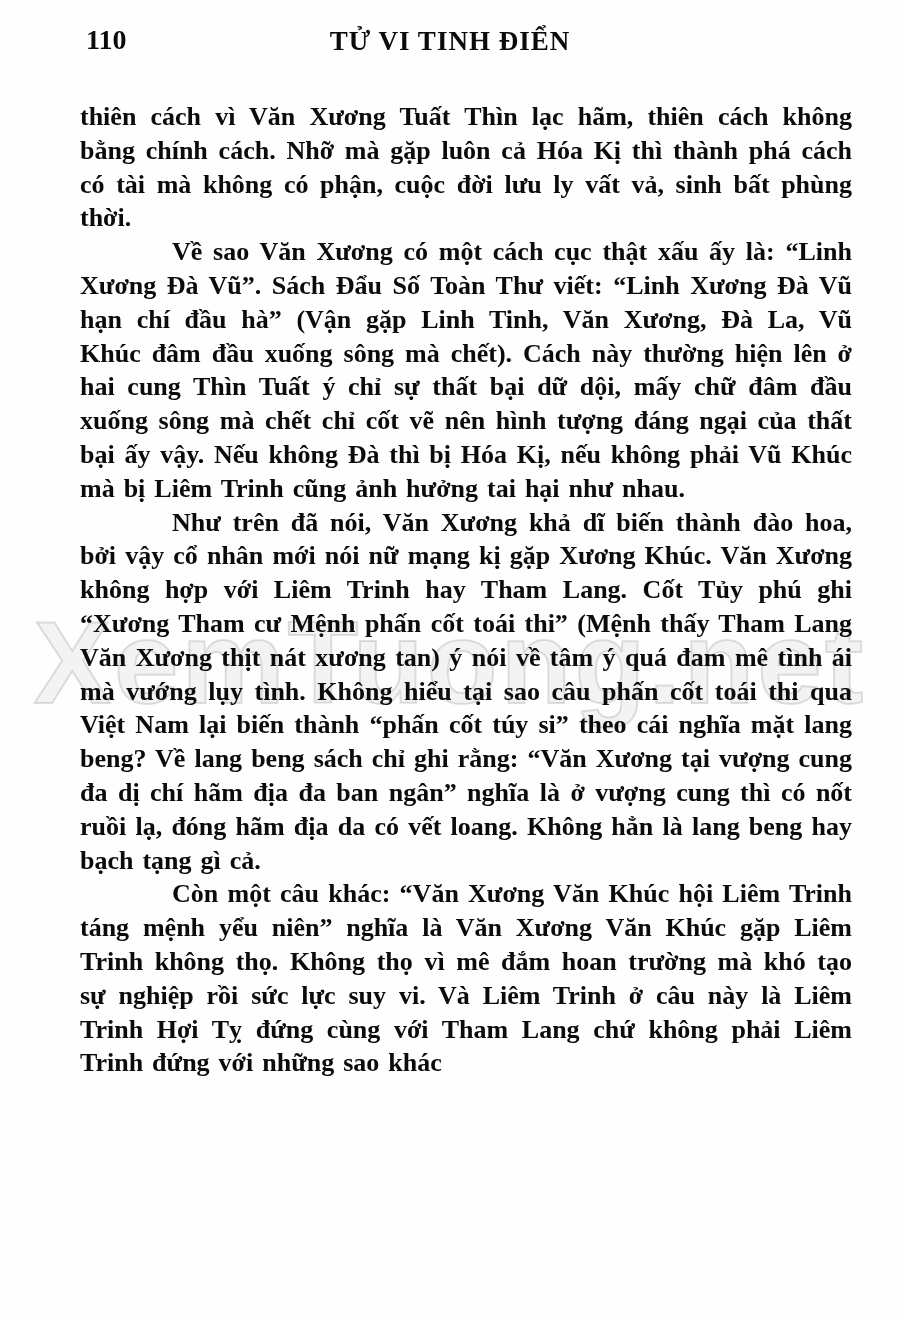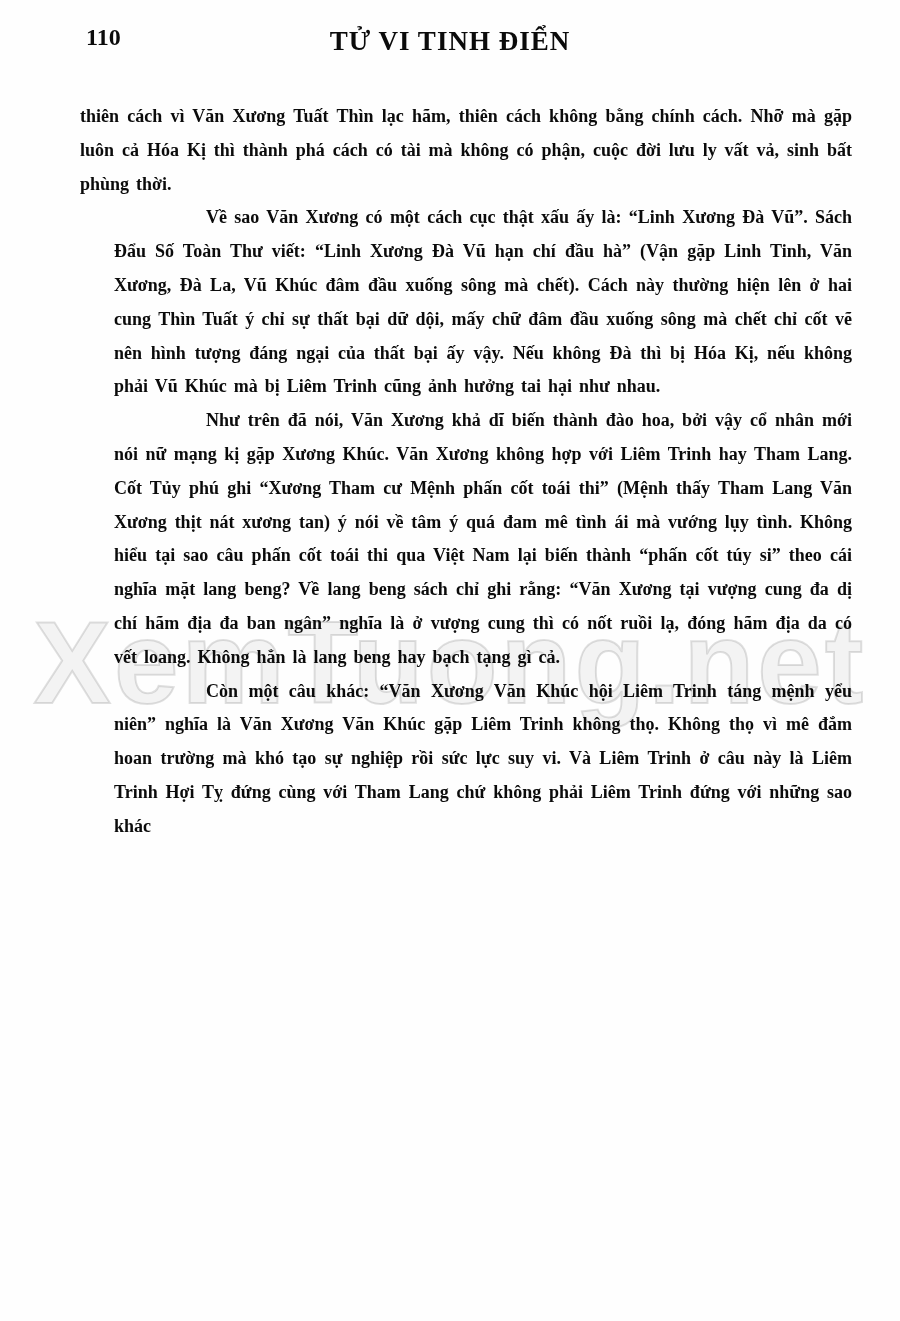"110" .page-number { font-size: 24px -> 28px }
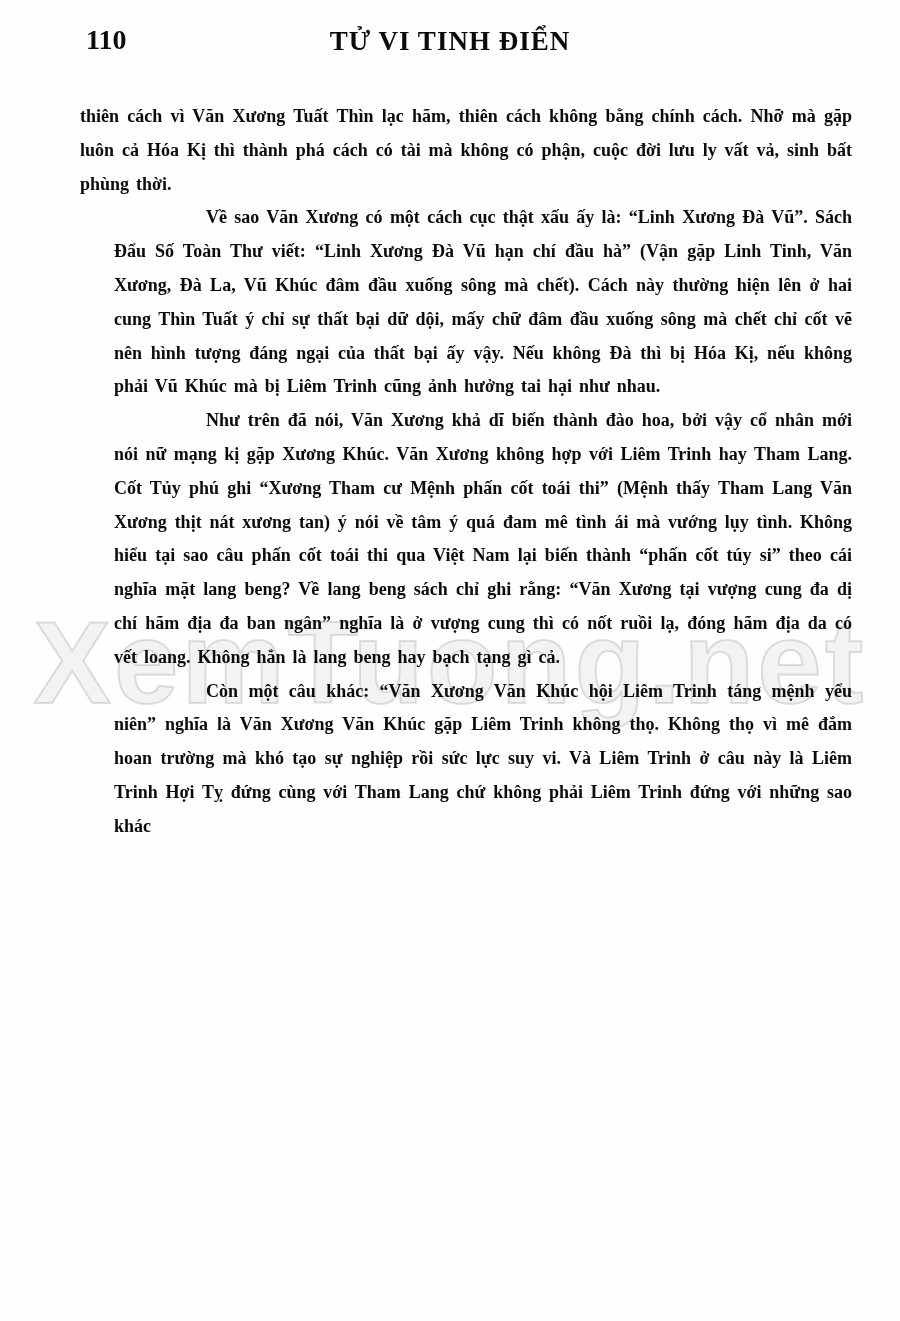"thiên cách vì Văn Xương" .body-text { font-size: 18px -> 26px }
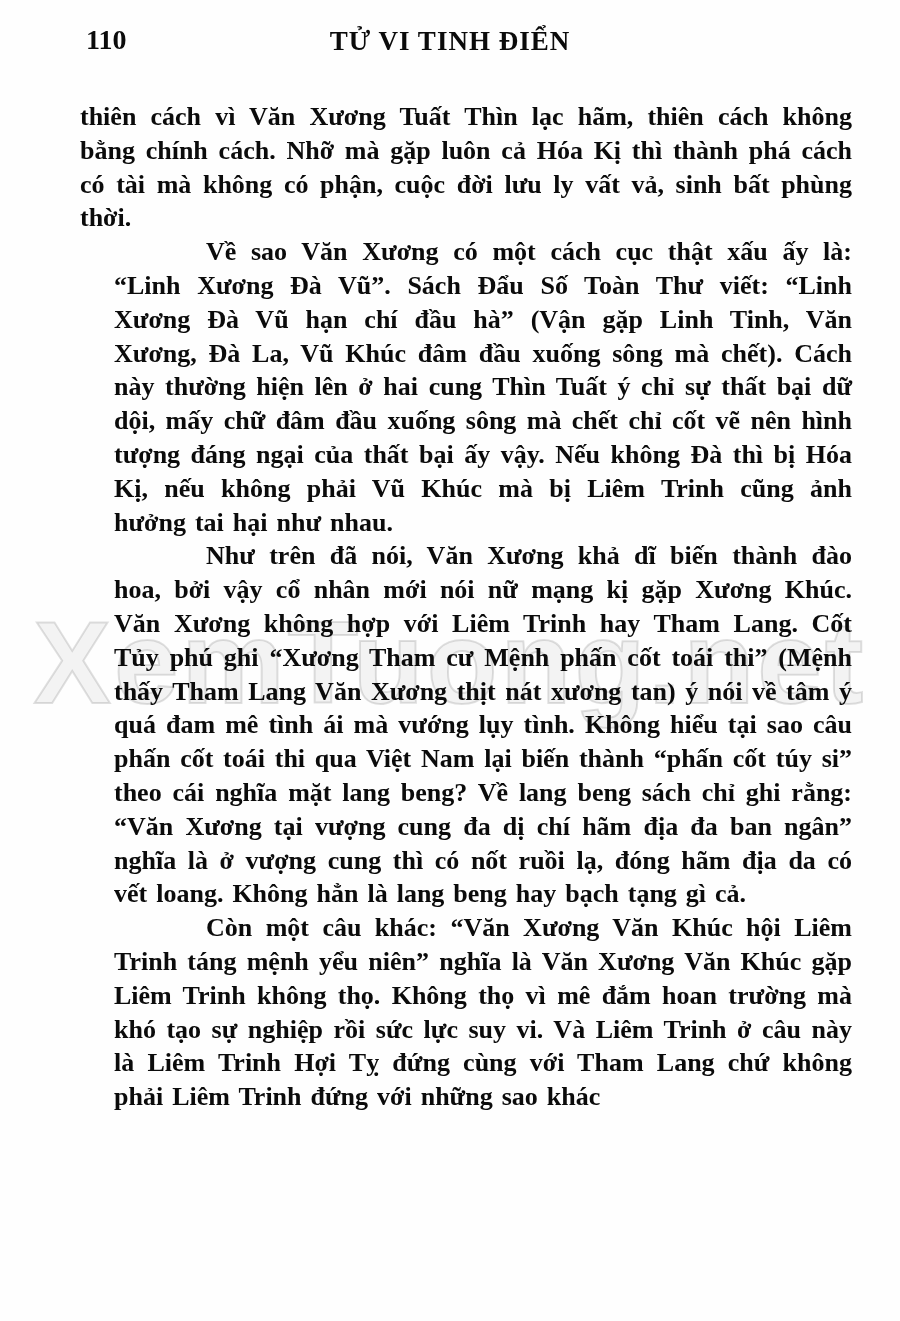"Về sao Văn Xương có" .para.indent { margin-left: 34px -> none }
